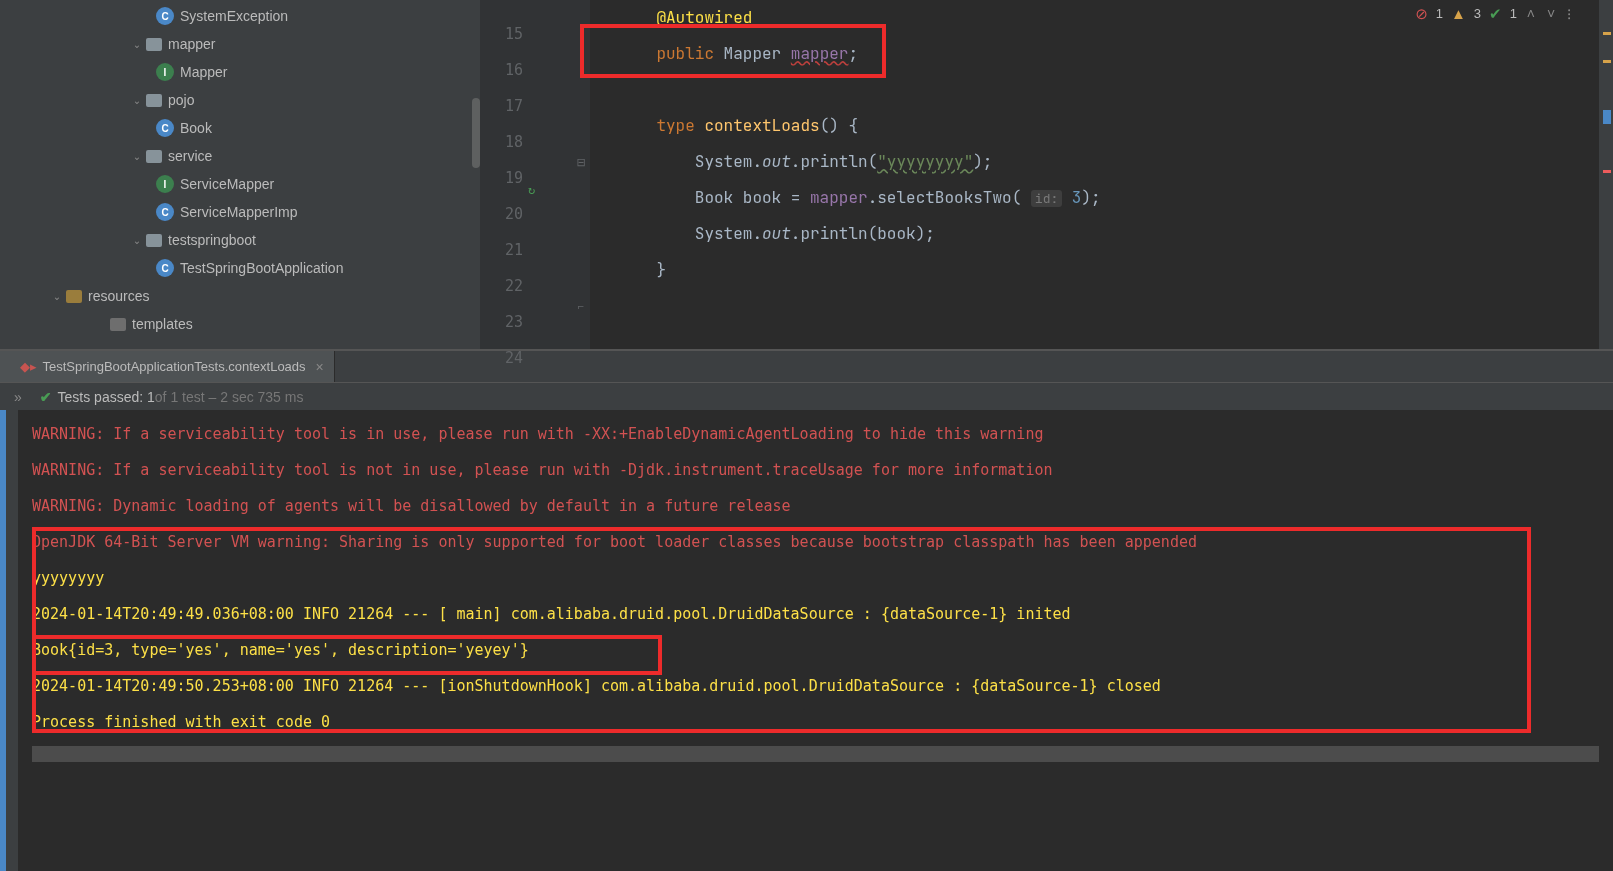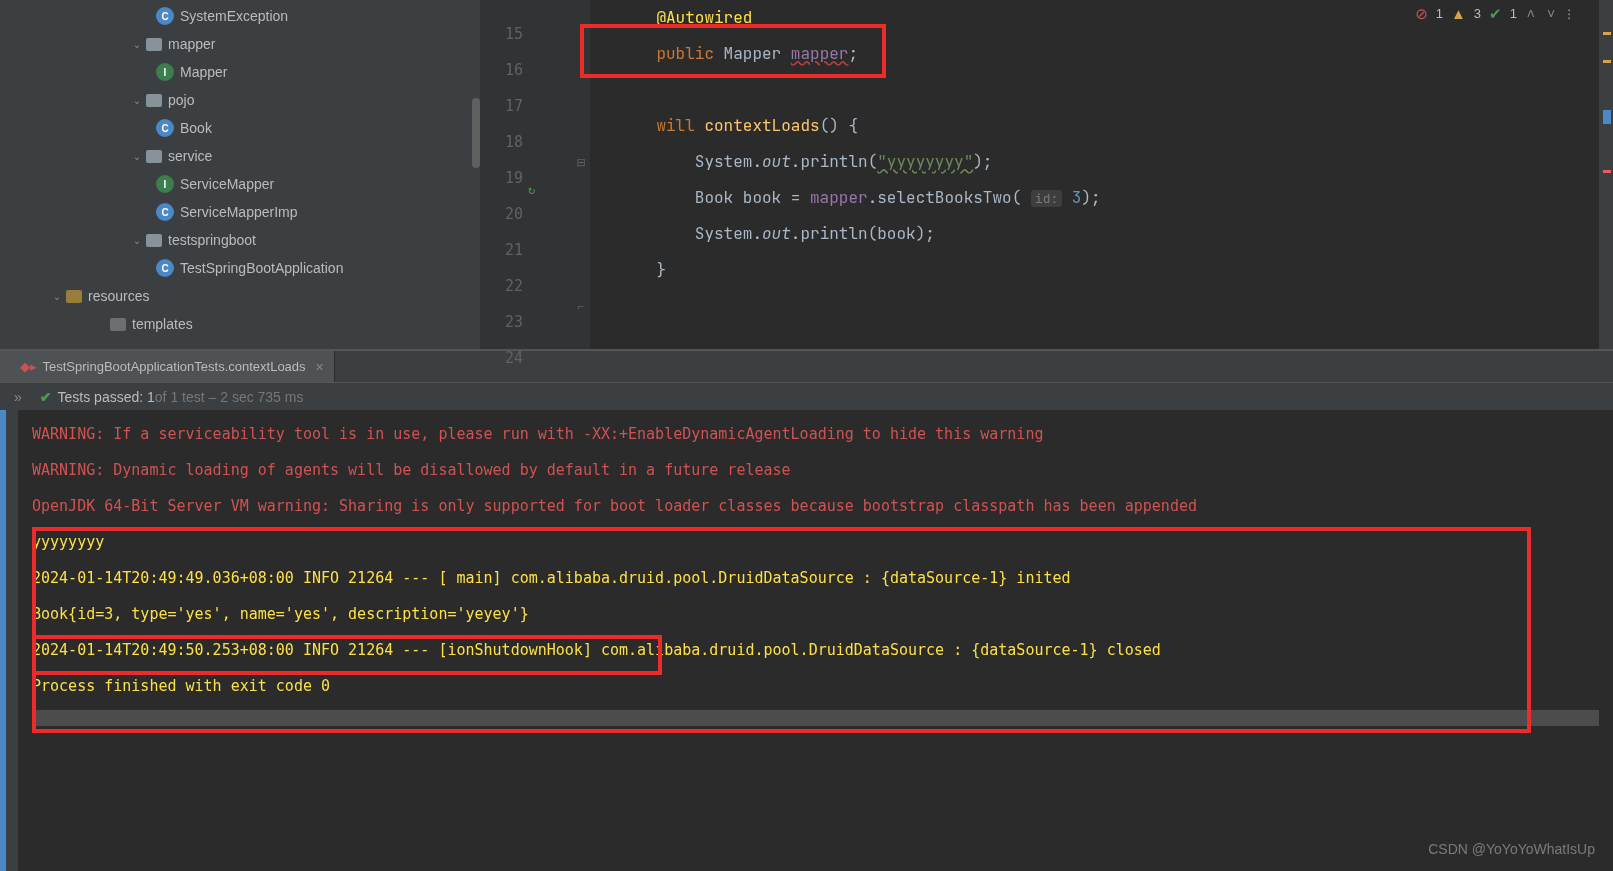"will" span.k-kw { text: will -> type }
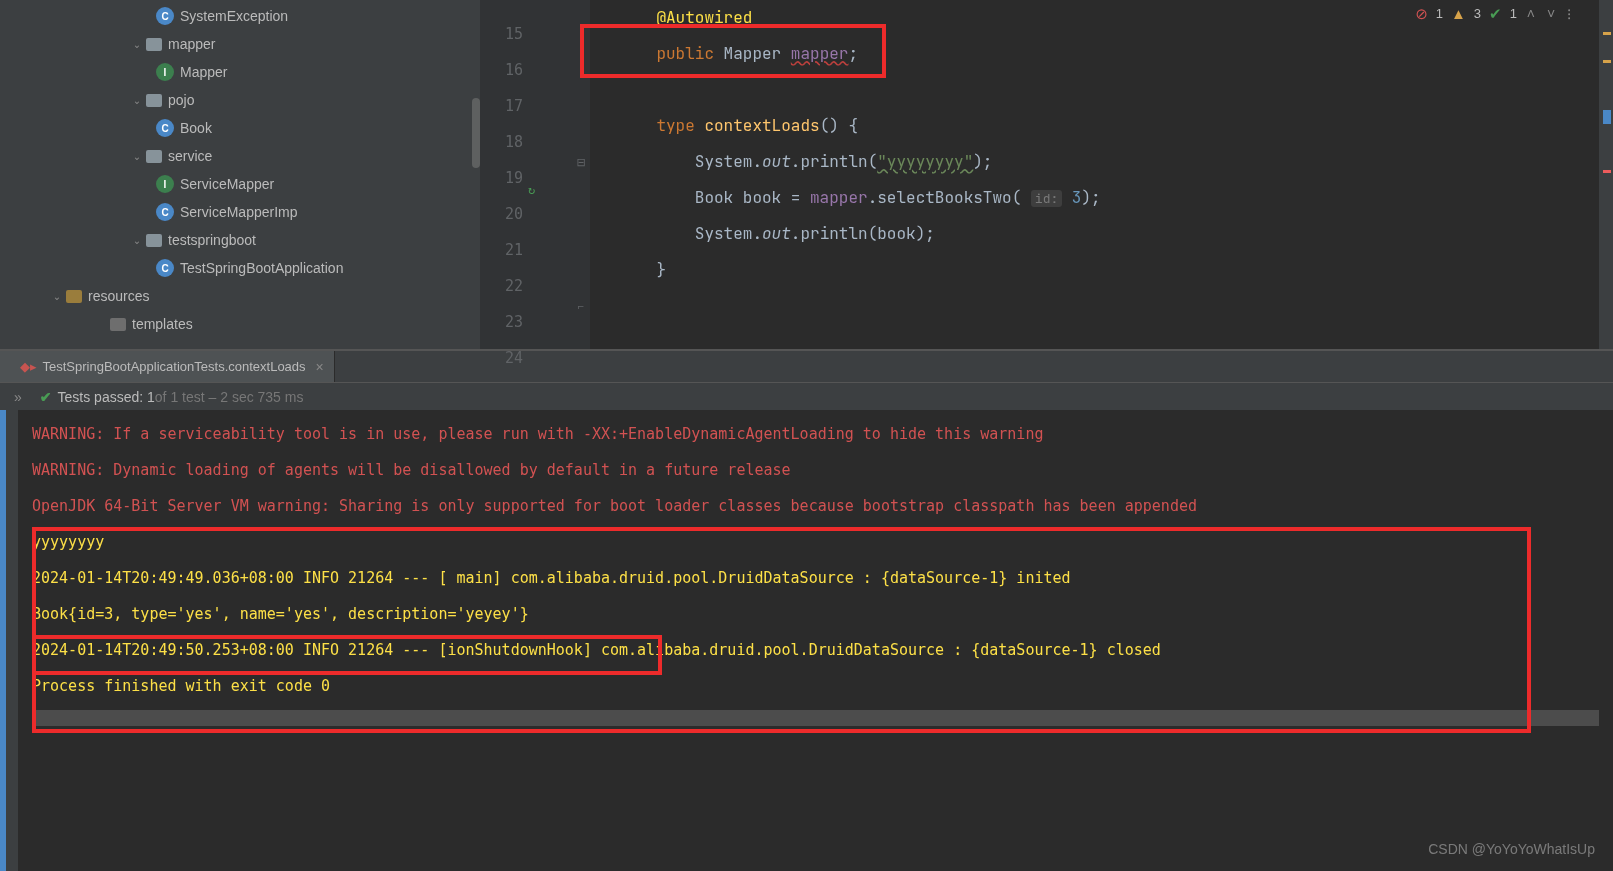"WARNING: If a serviceability tool is not" div.con-warn { html: none -> <div>WARNING: If a serviceability tool is not in use, please run with -Djdk.instrument.traceUsage for more information</div> }
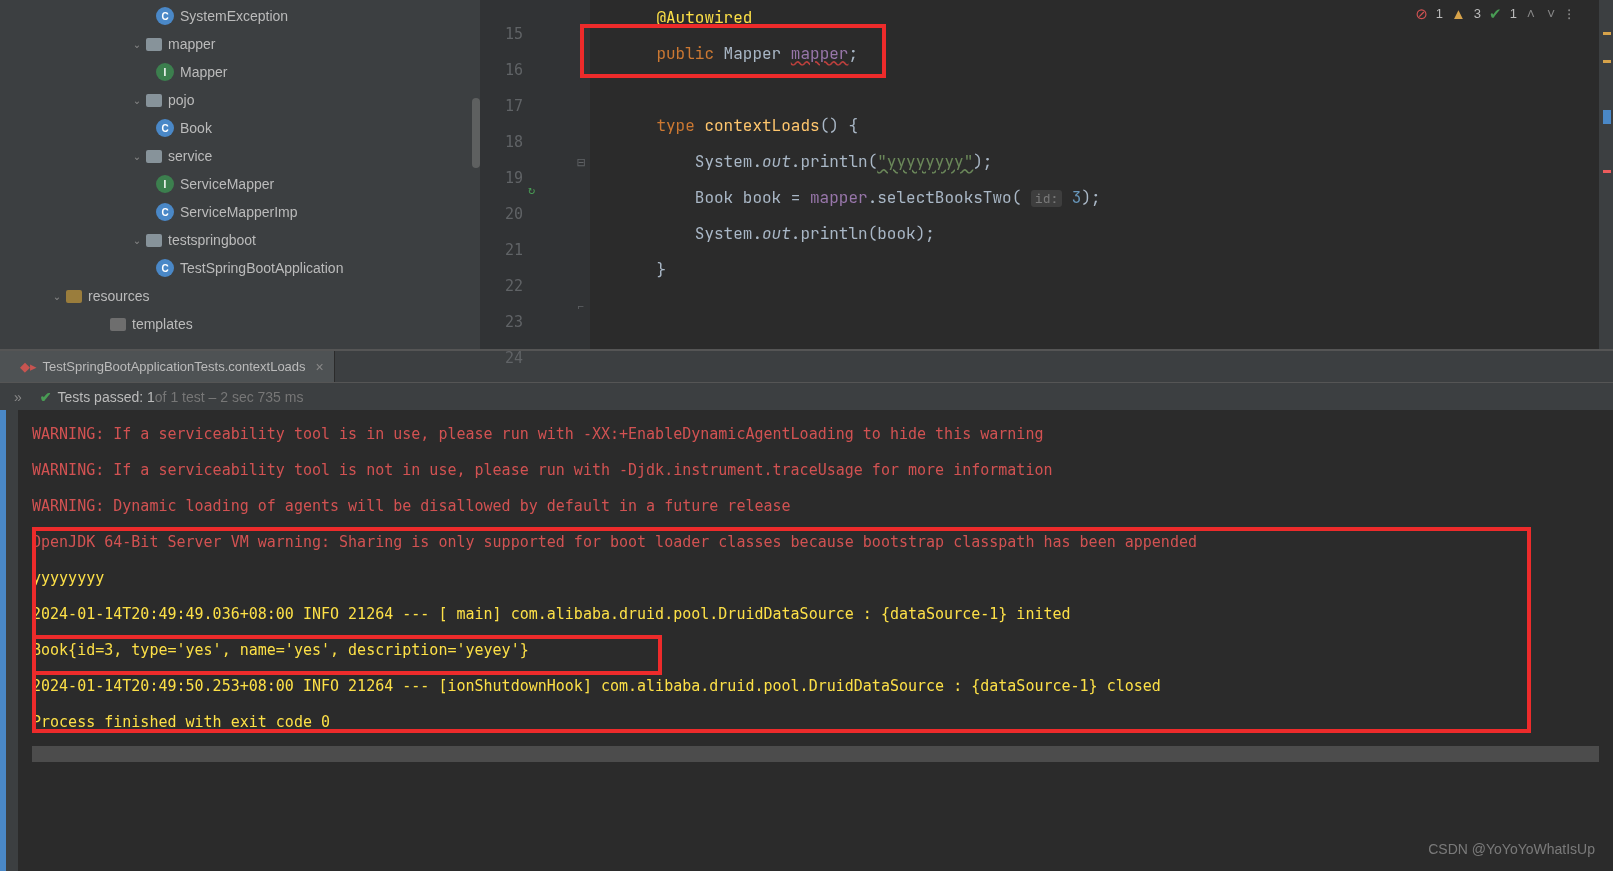"CSDN @YoYoYoWhatIsUp" div.watermark { html: <div>CSDN @YoYoYoWhatIsUp</div> -> none }
